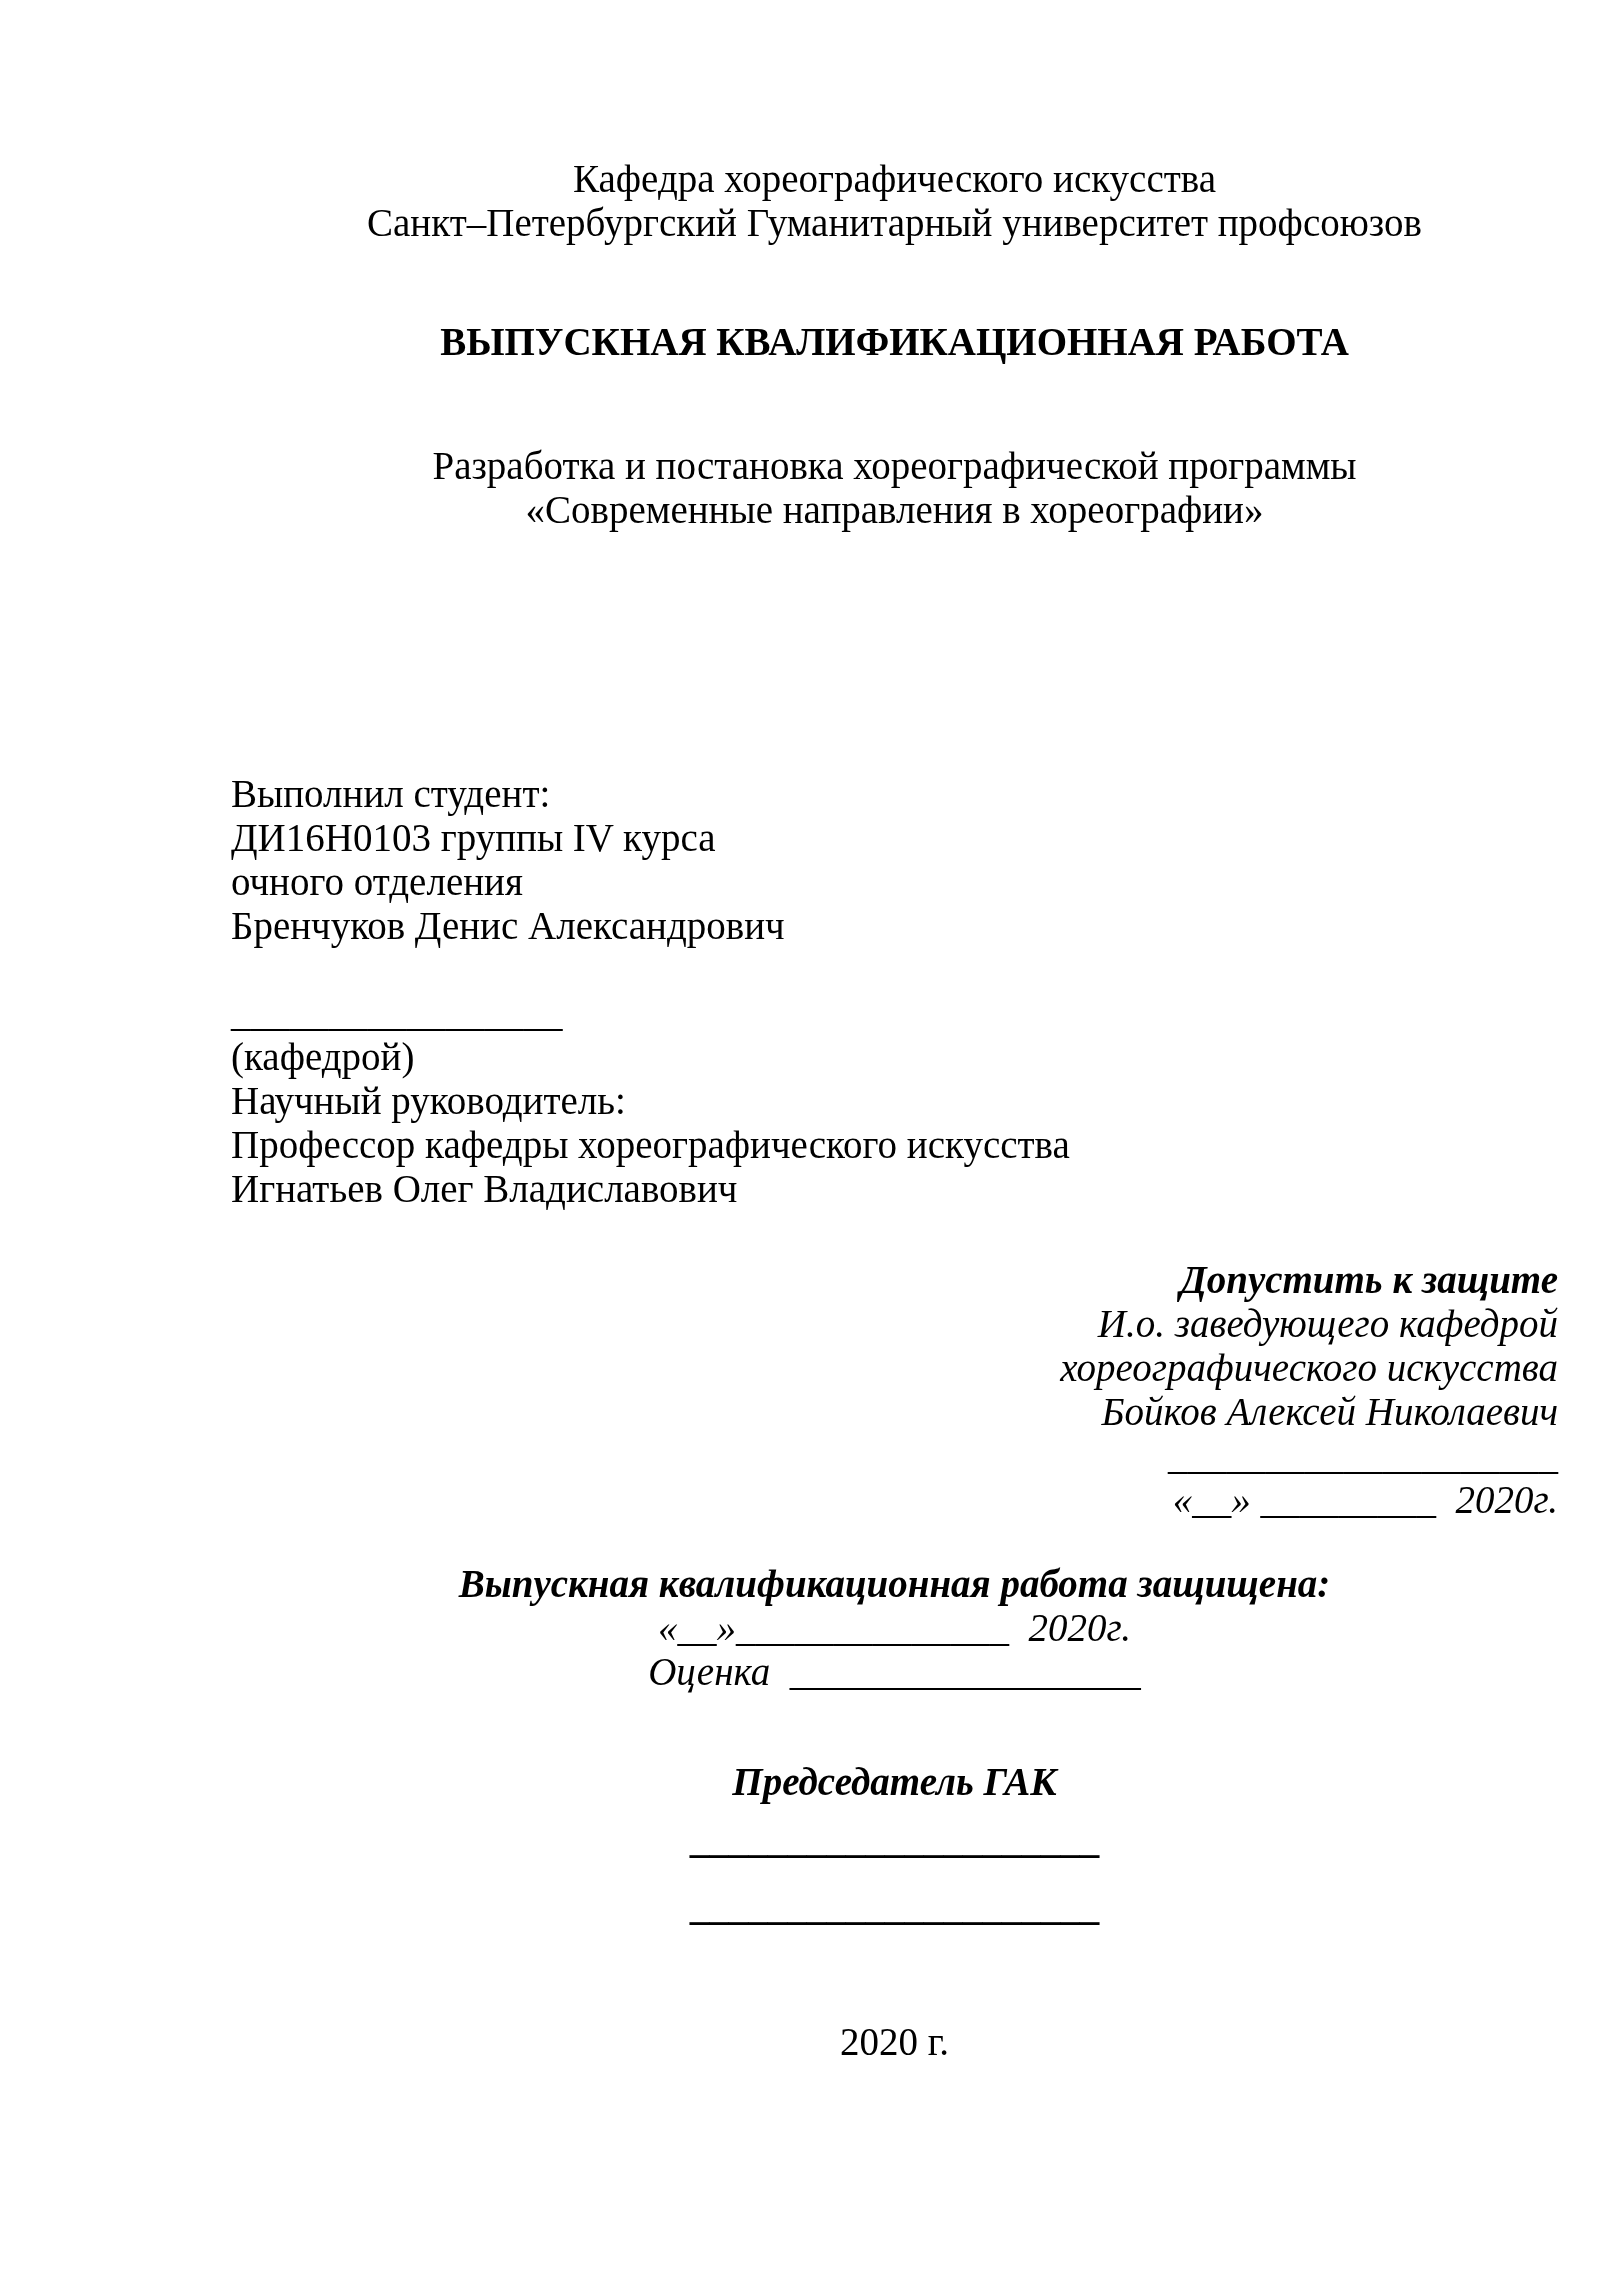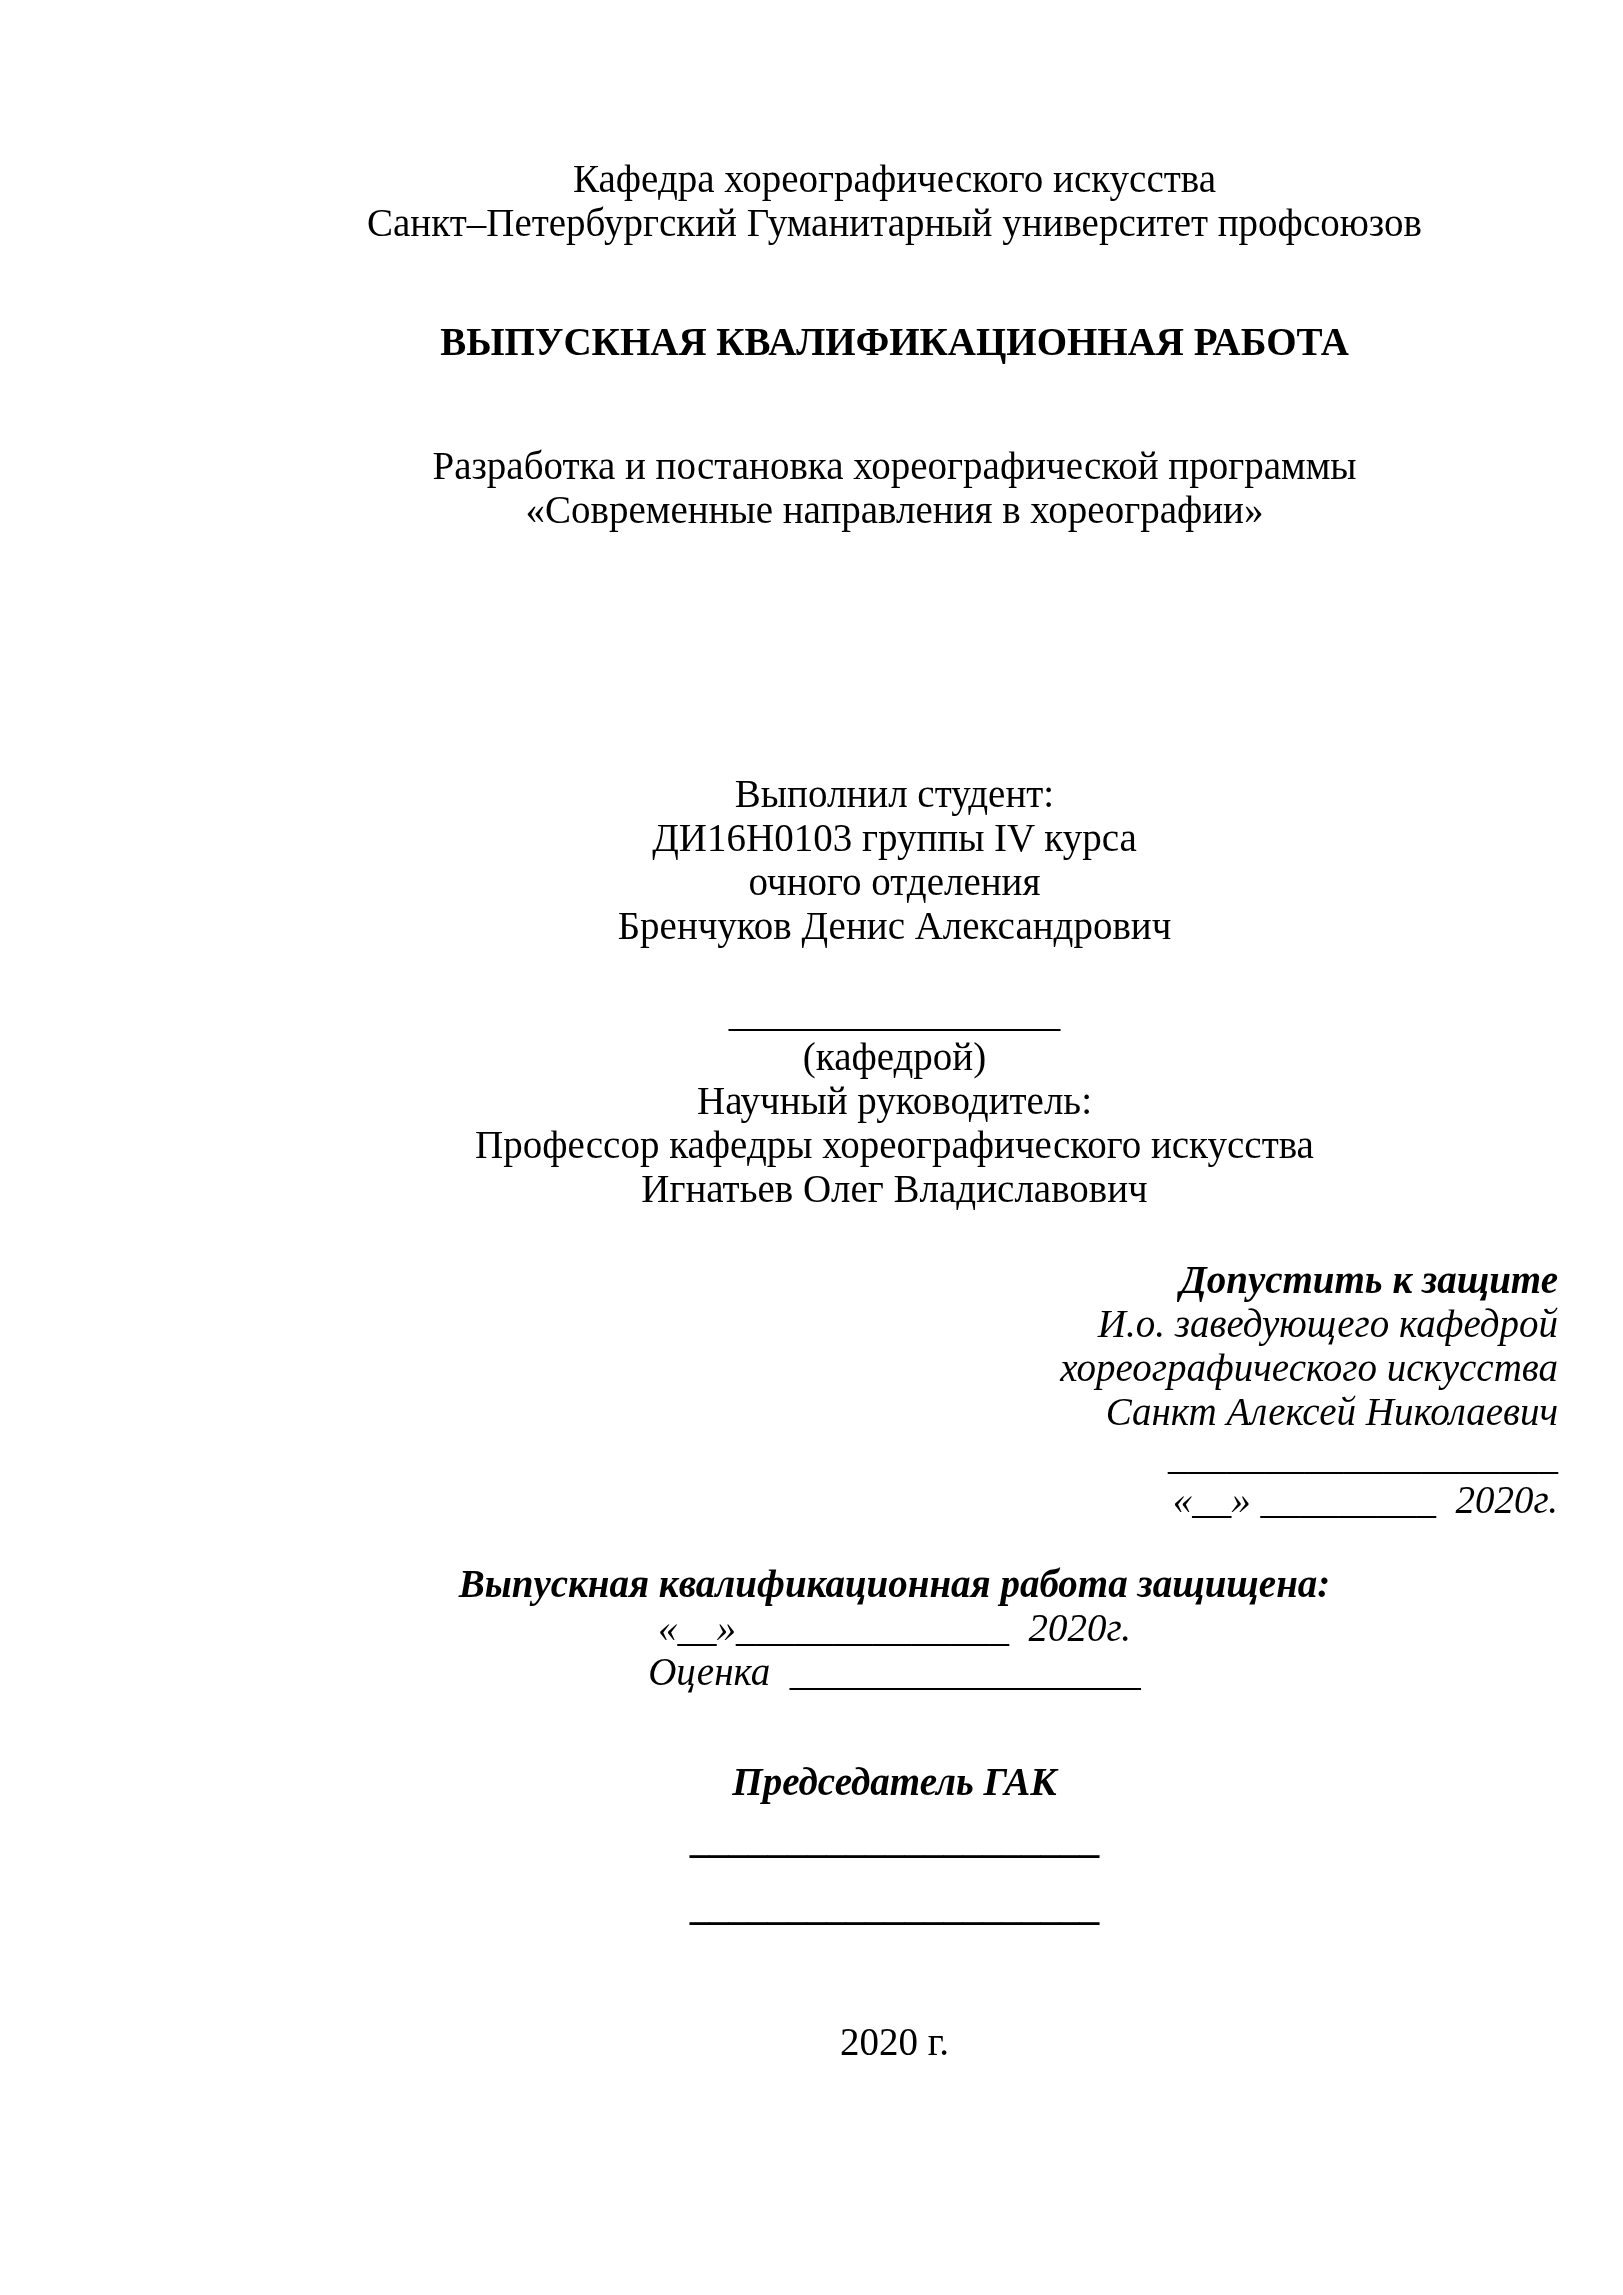"Выполнил студент:" .right { text-align: center -> left }
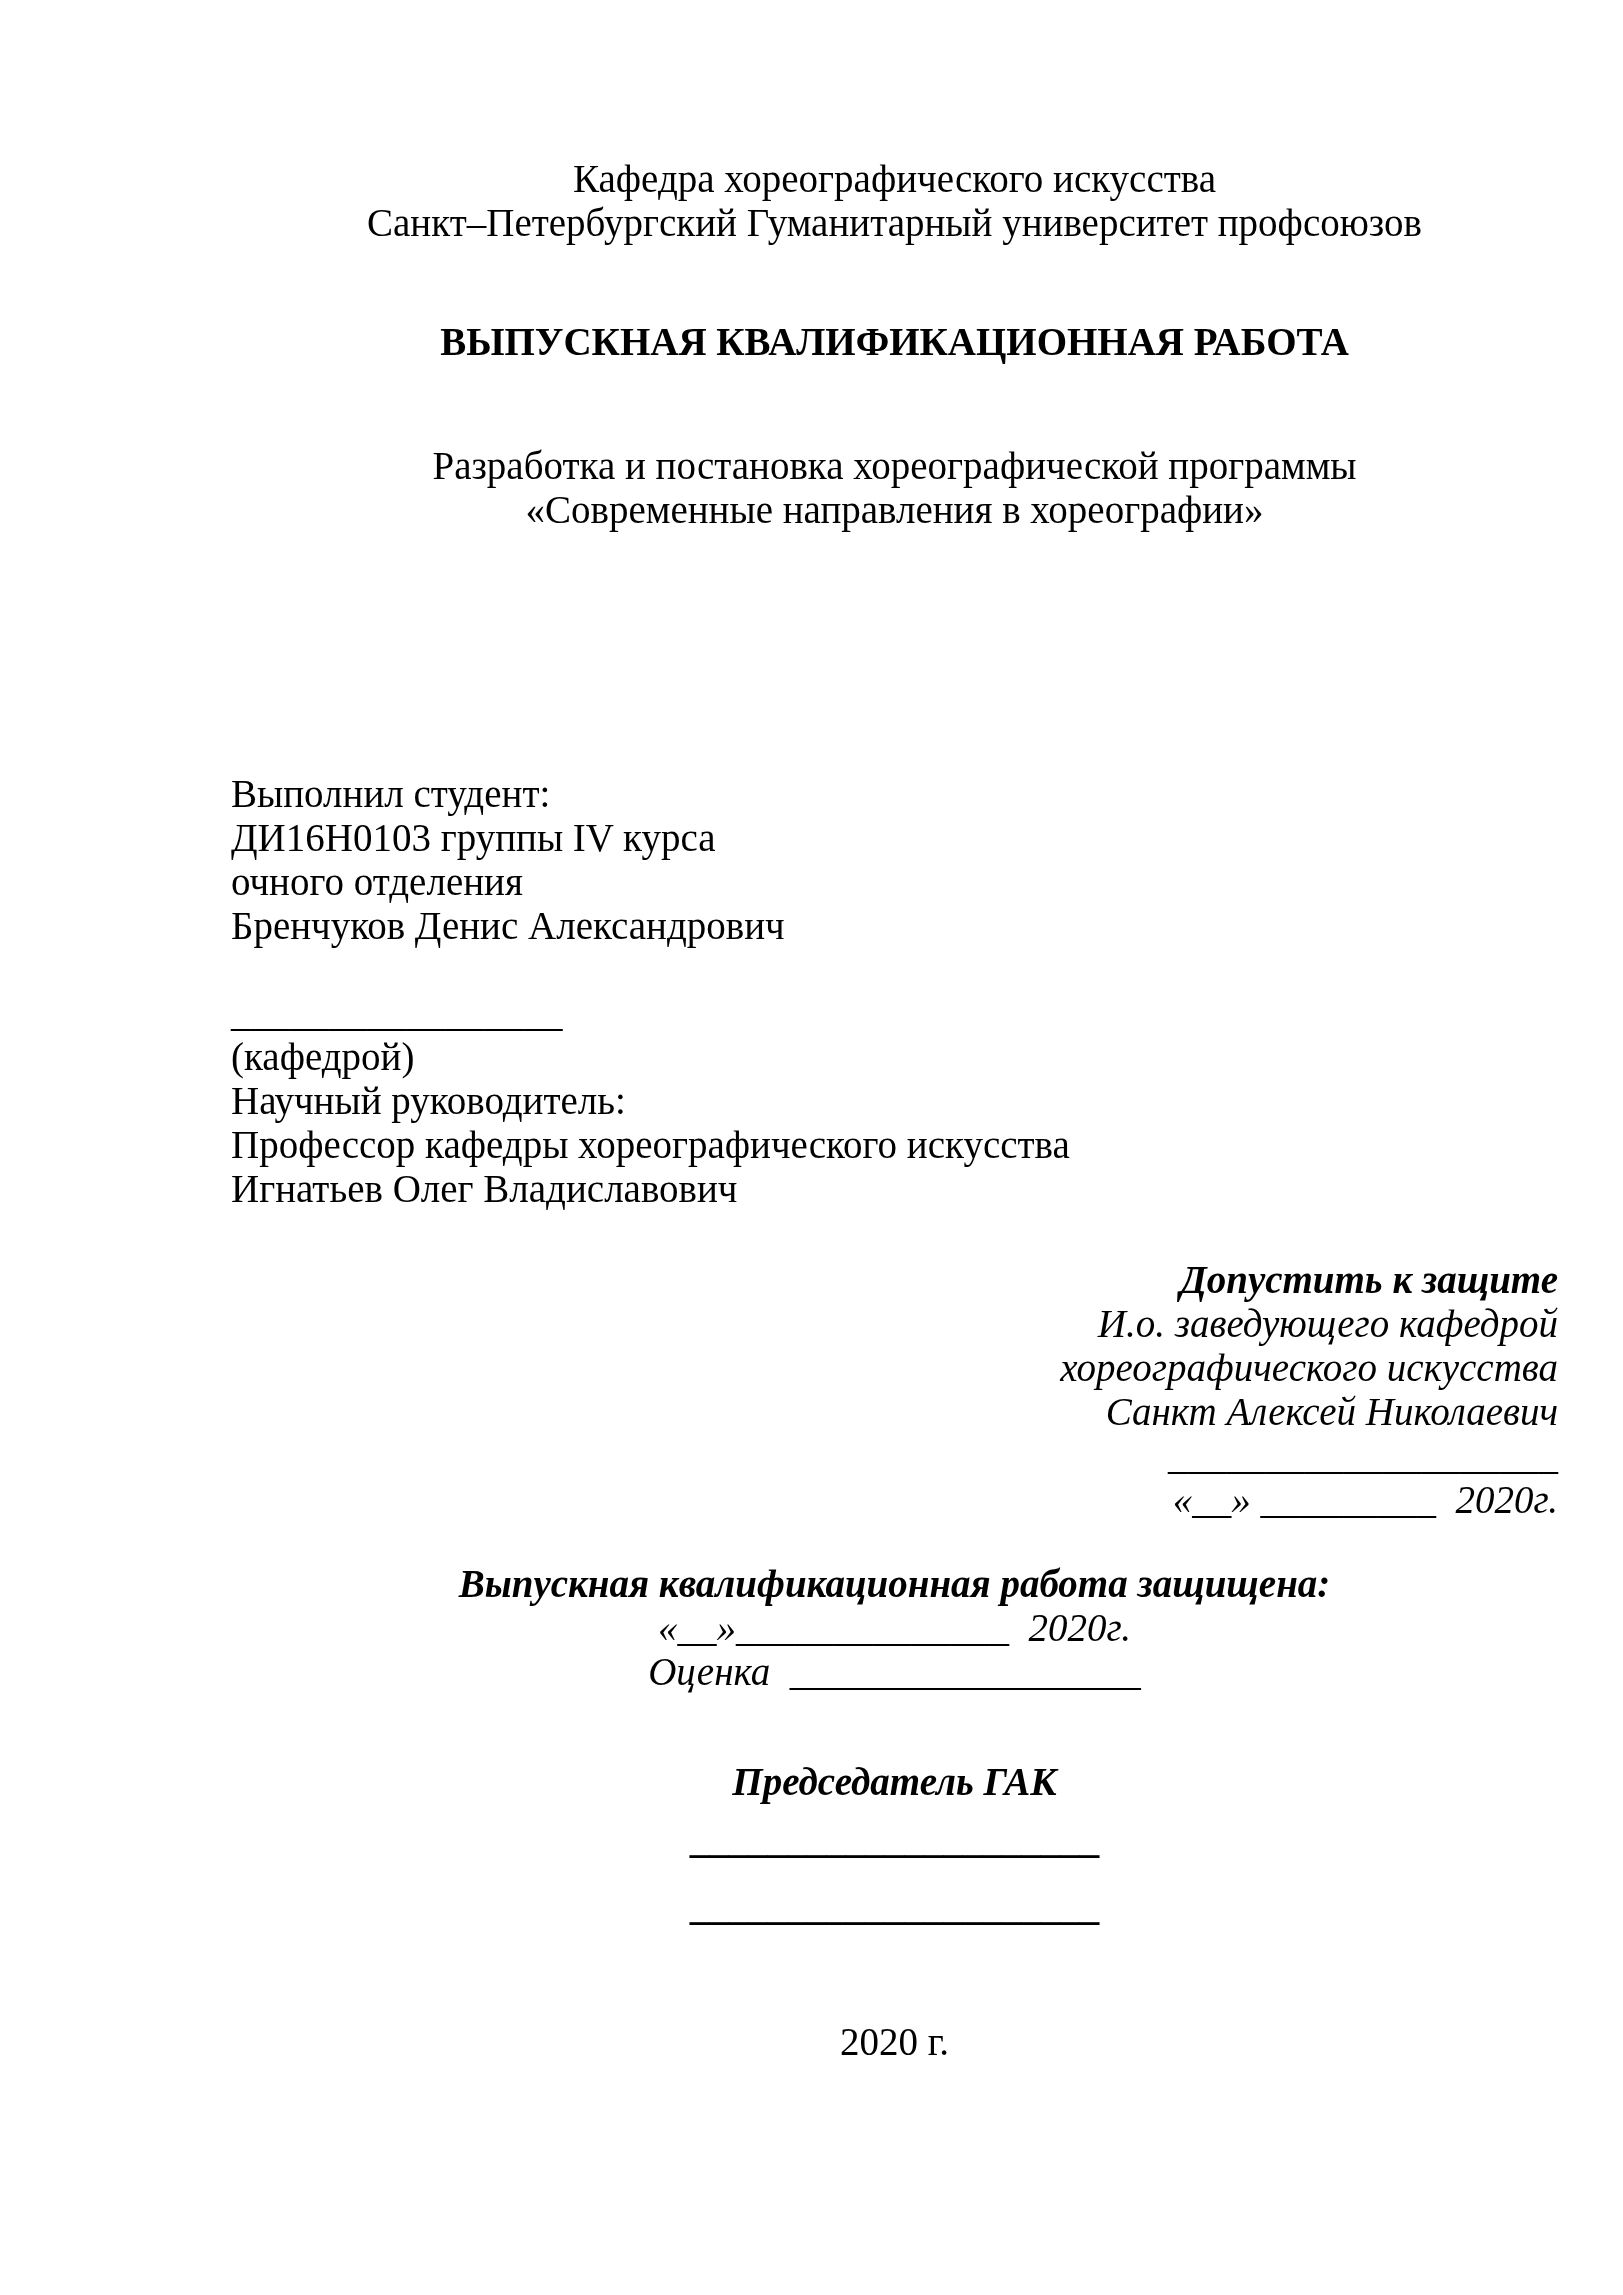"Санкт Алексей Николаевич" div.line { text: Санкт -> Бойков }
